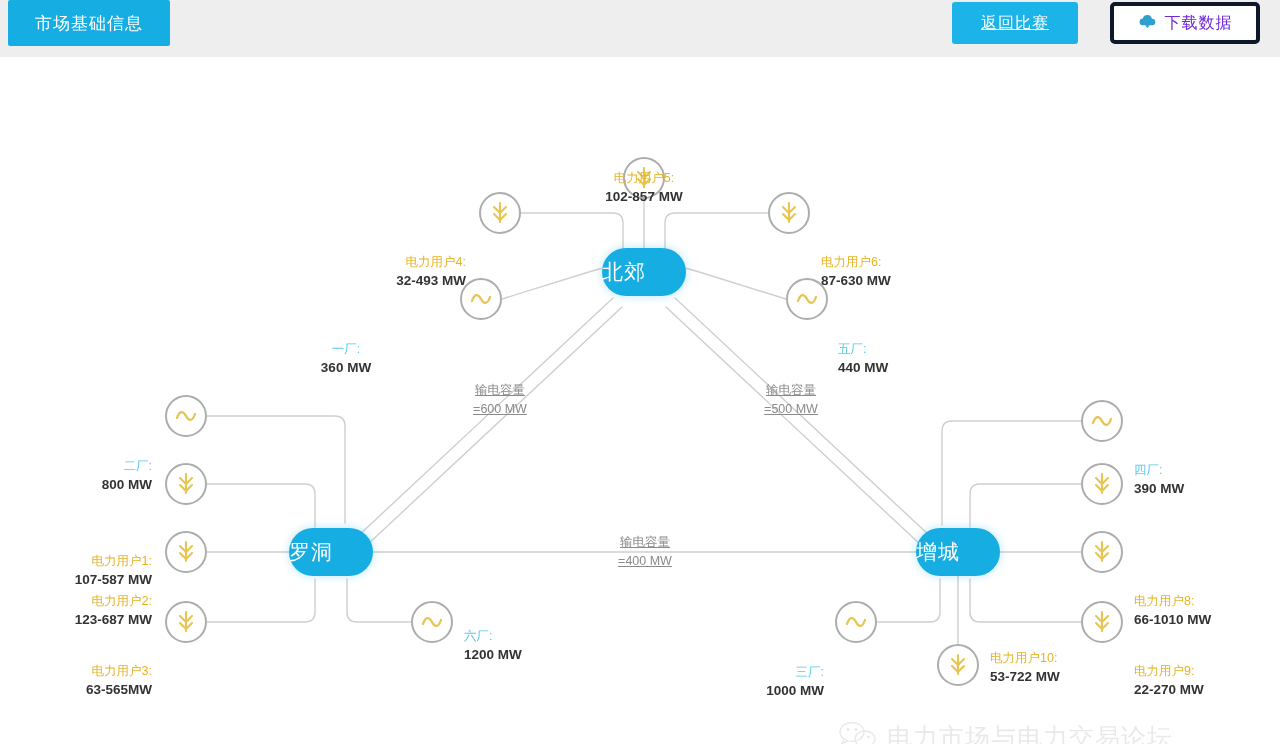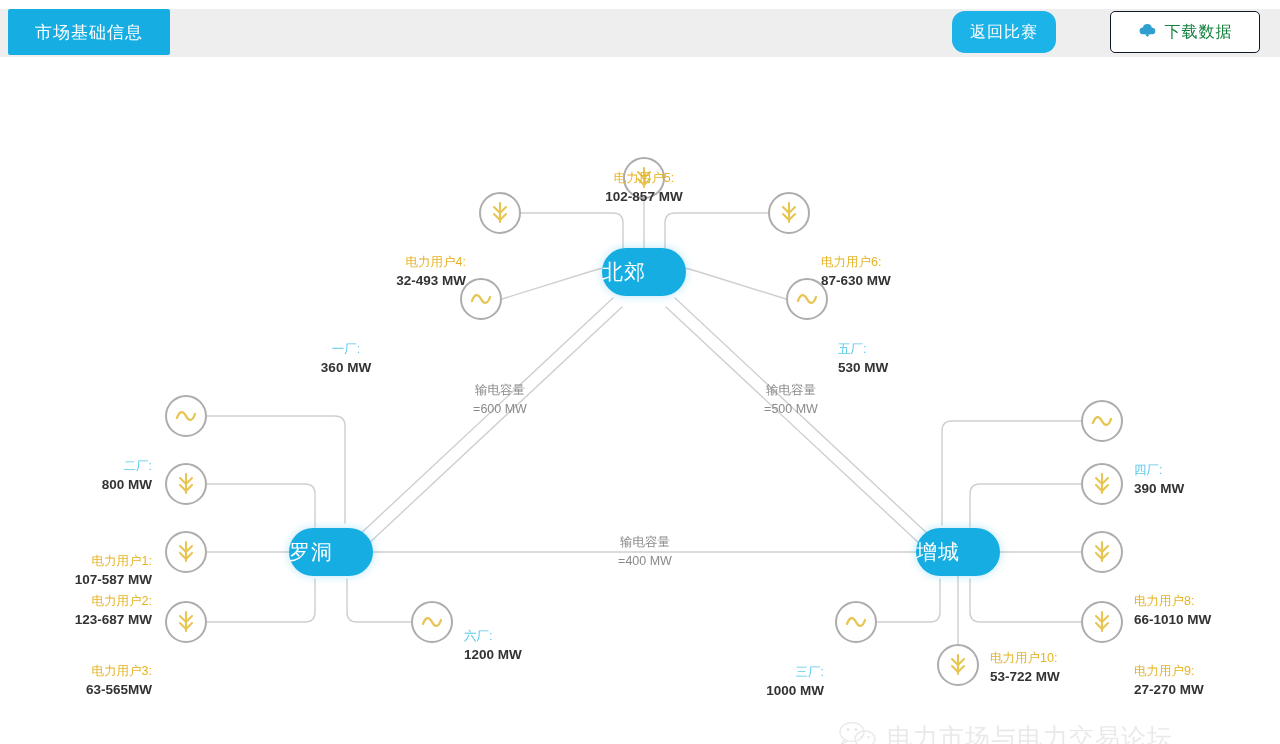"市场基础信息" #header { top: 9px -> 0 }
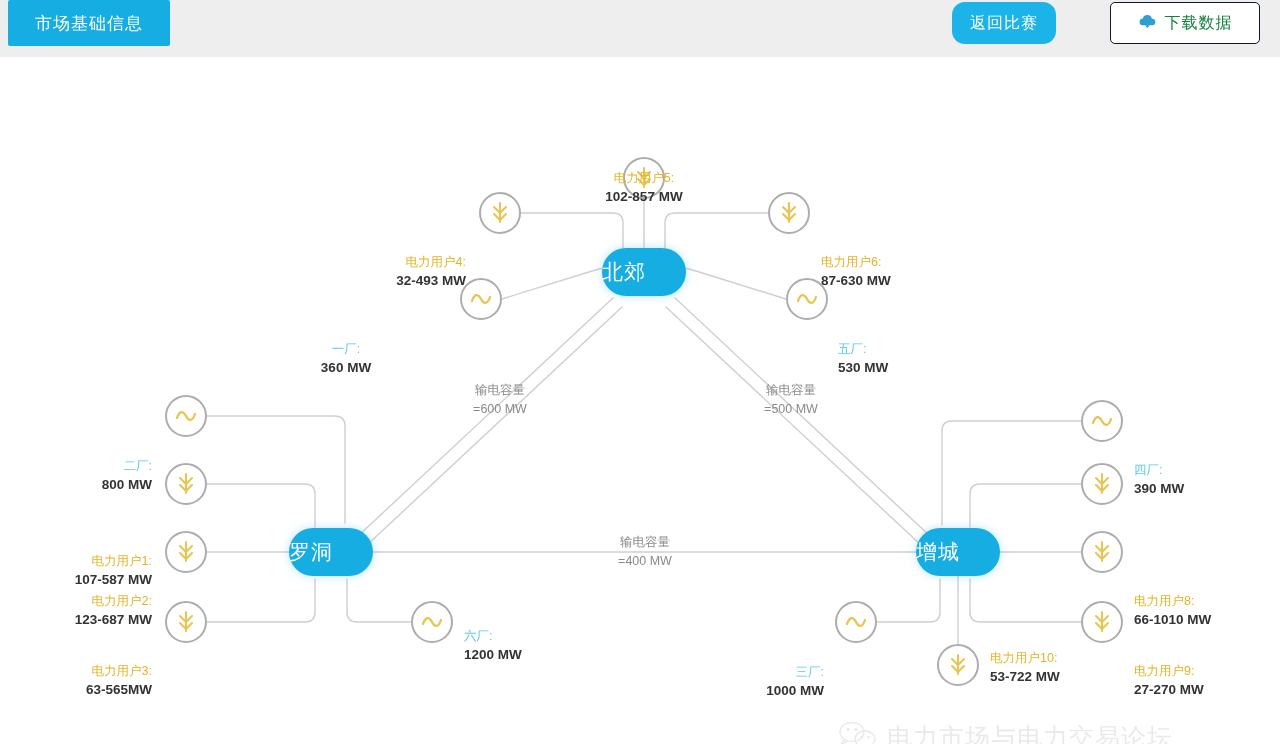"返回比赛" #btn-back { border-radius: 13px -> 3px; text-decoration: none -> underline; width: 104px -> 126px }
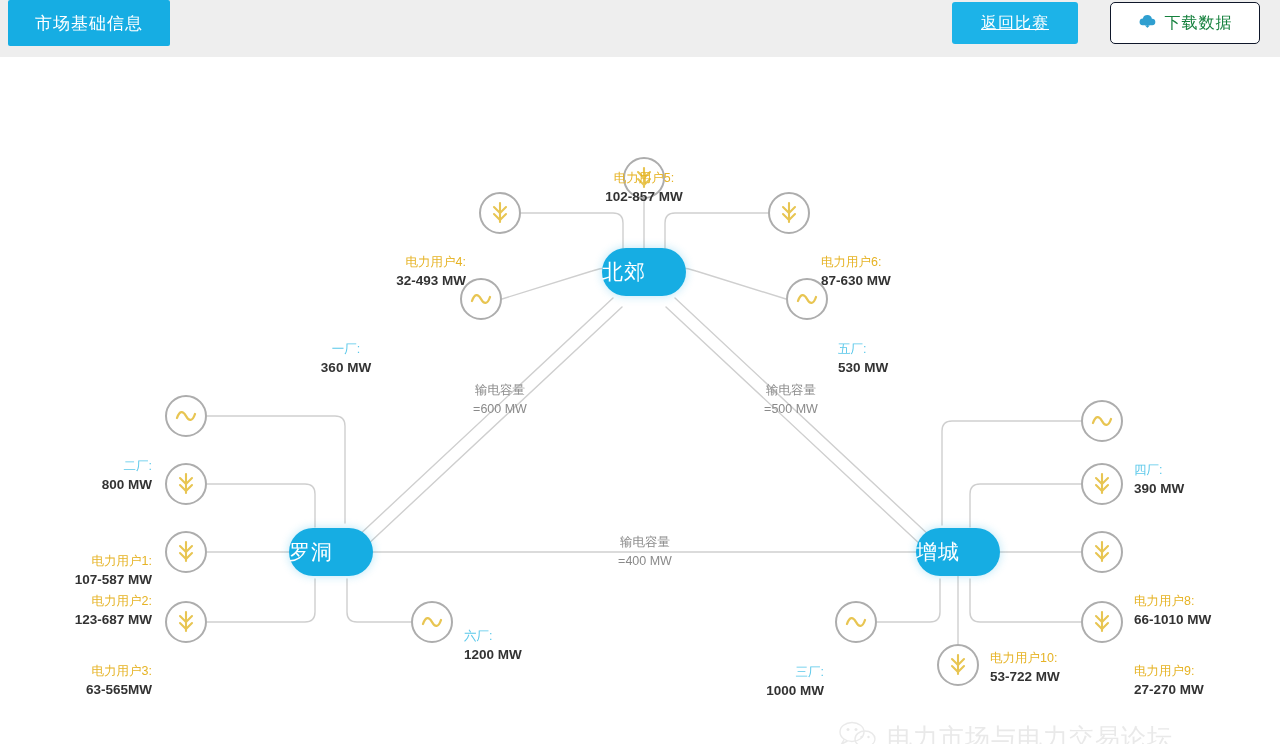"下载数据" #btn-download { border: 1px solid #0f172a -> 4px solid #0f172a; color: #15803d -> #6d28d9 }
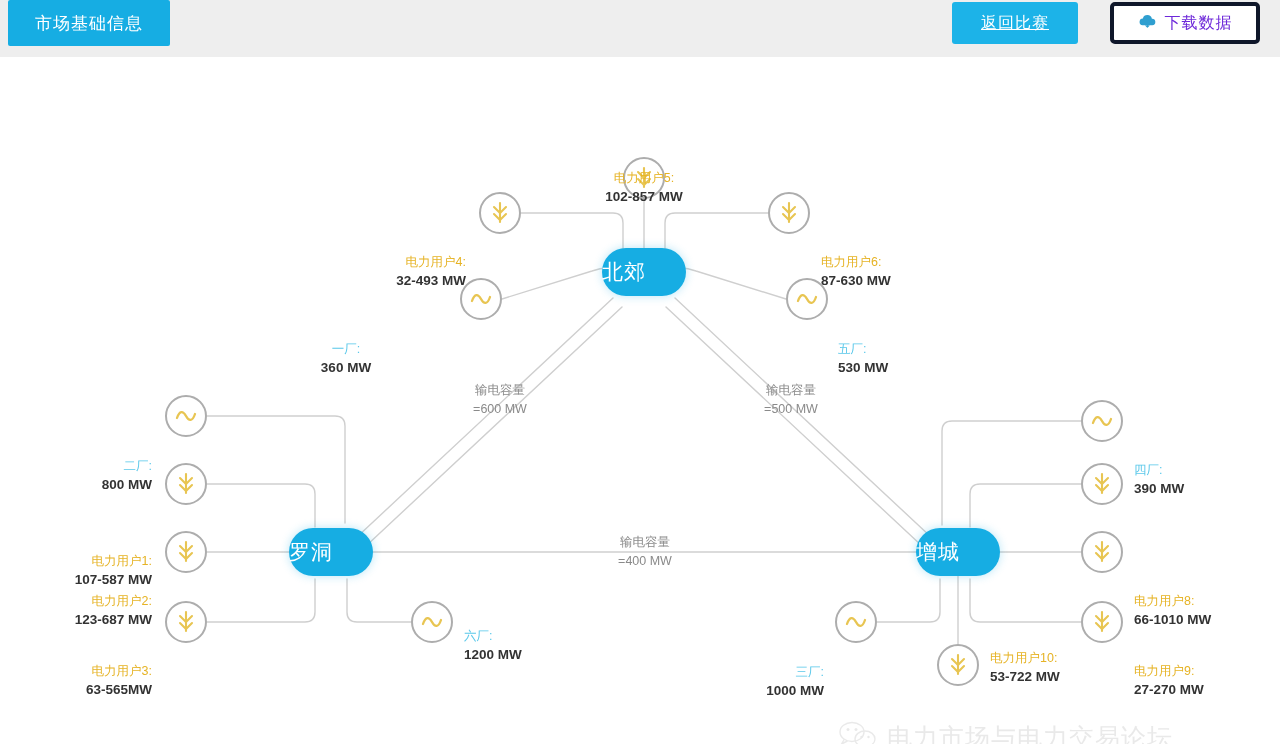"530 MW" div.vv { text: 530 -> 440 }
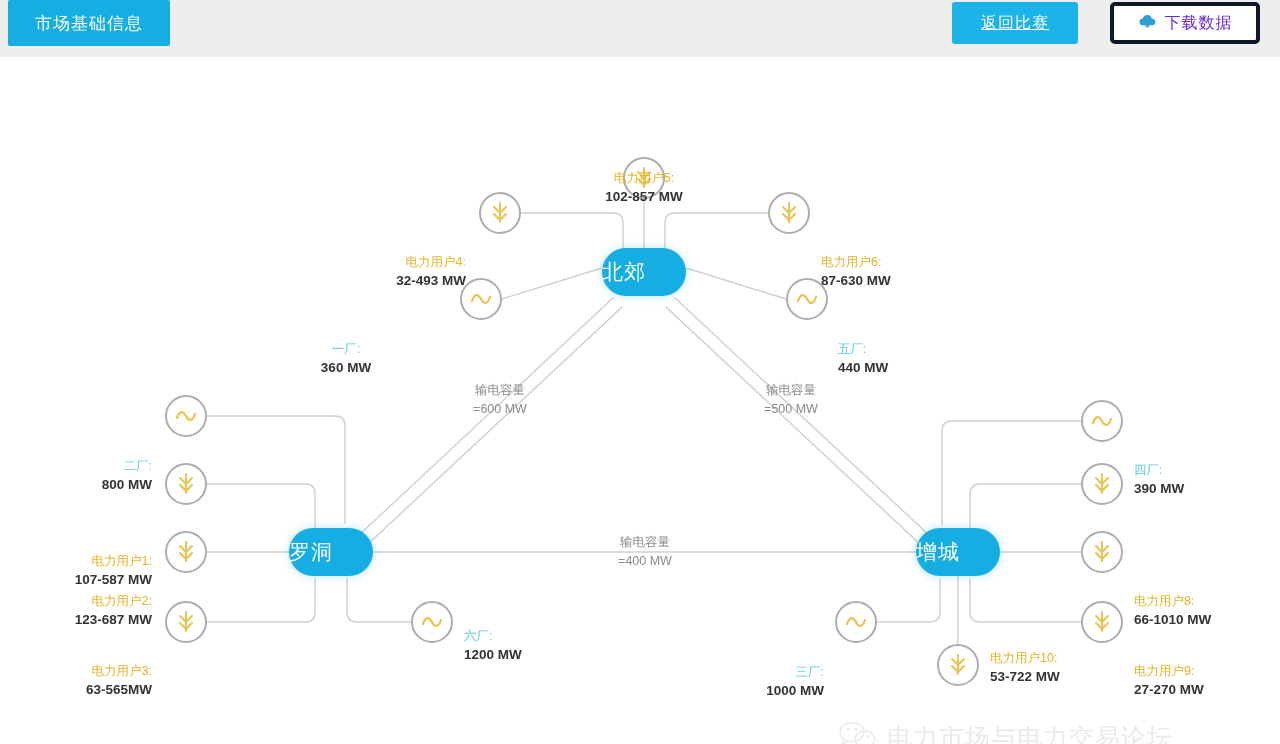"输电容量" .caplbl { text-decoration: none -> underline }
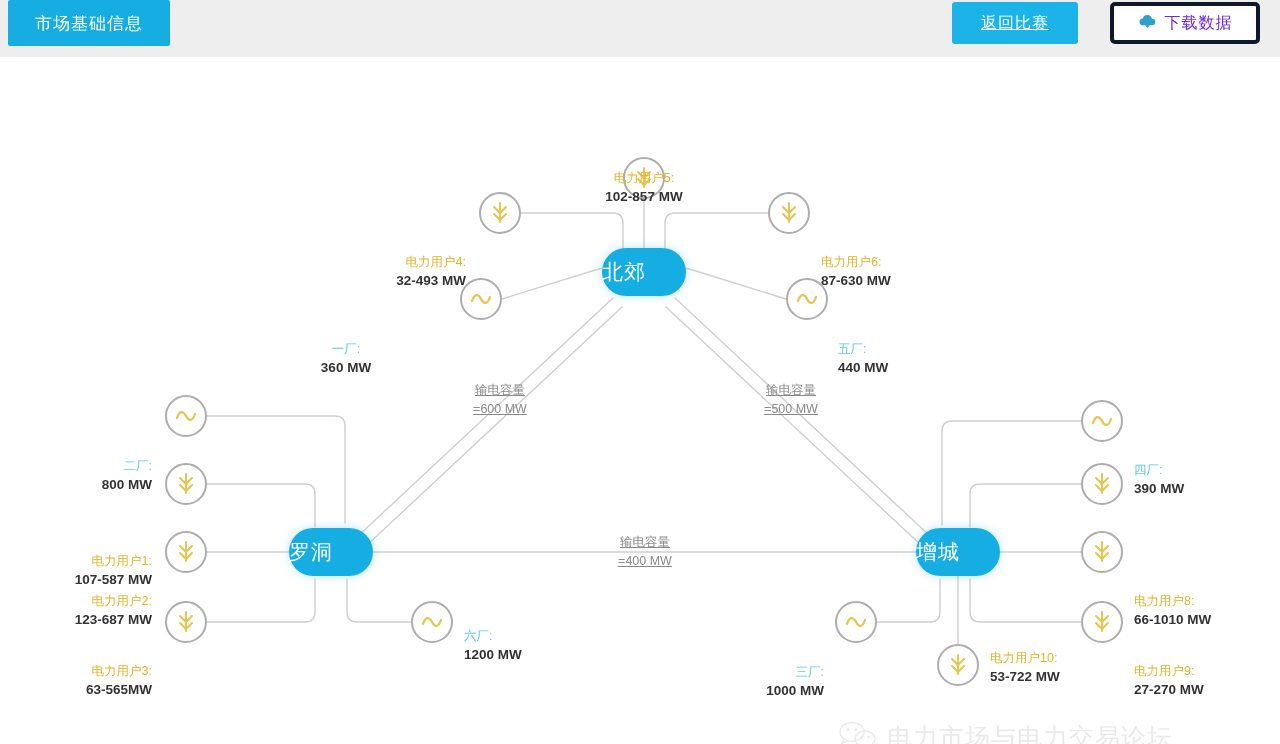"27-270 MW" div.vv { text: 27-270 -> 22-270 }
